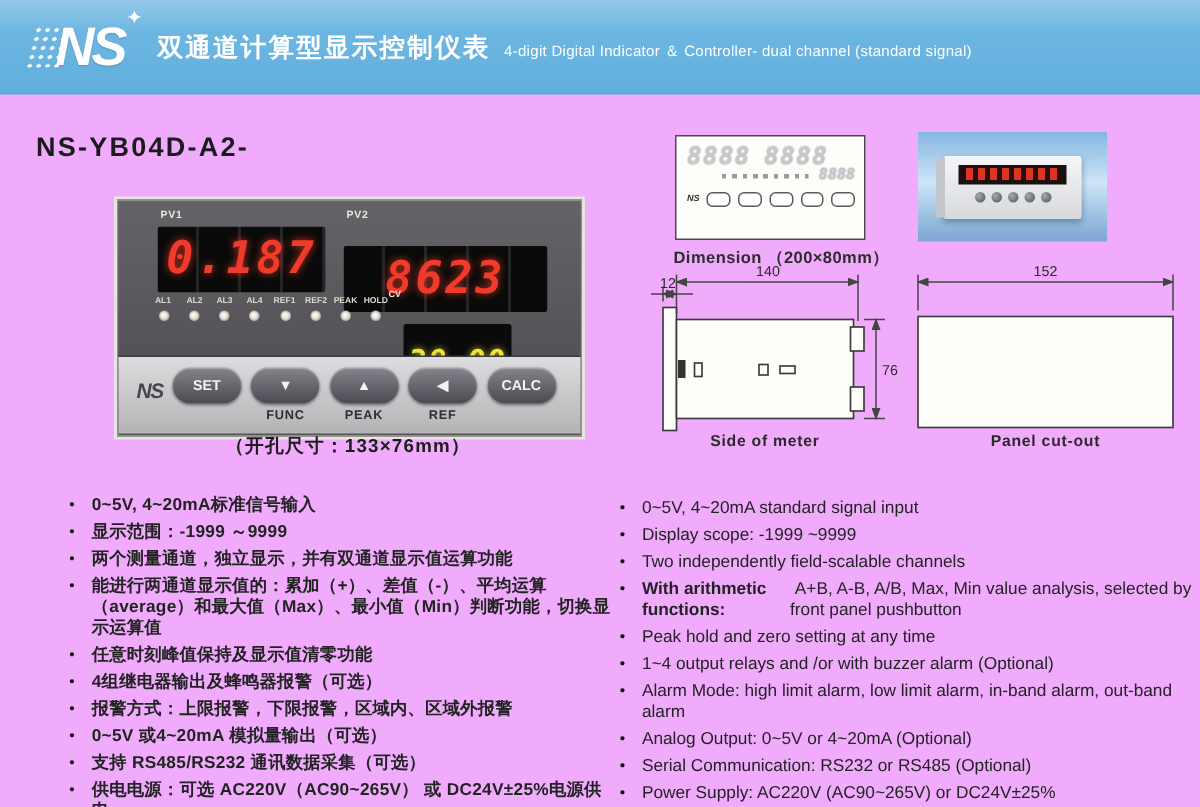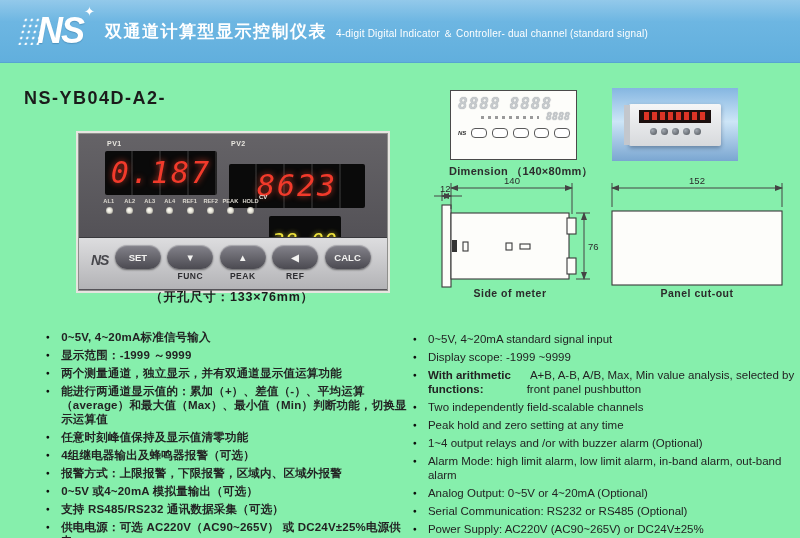"NS" .page { background: #86efac -> #f0abfc }
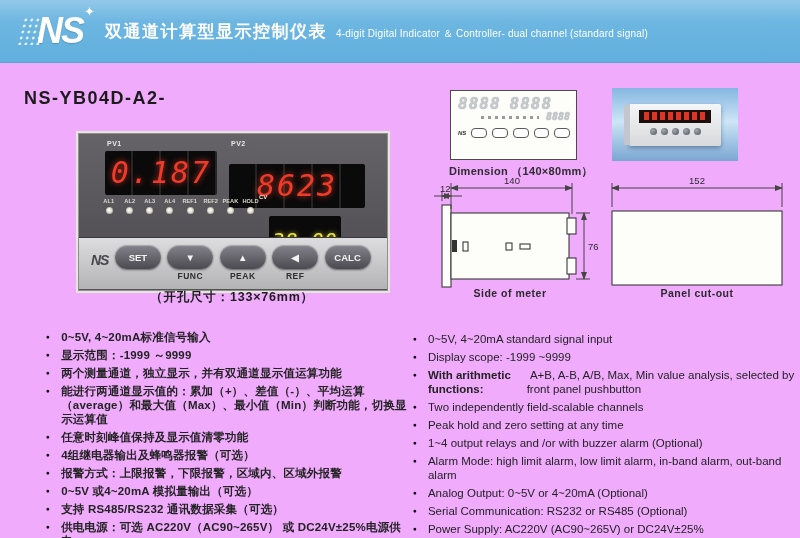"0.187" .seg { font-weight: normal -> bold }
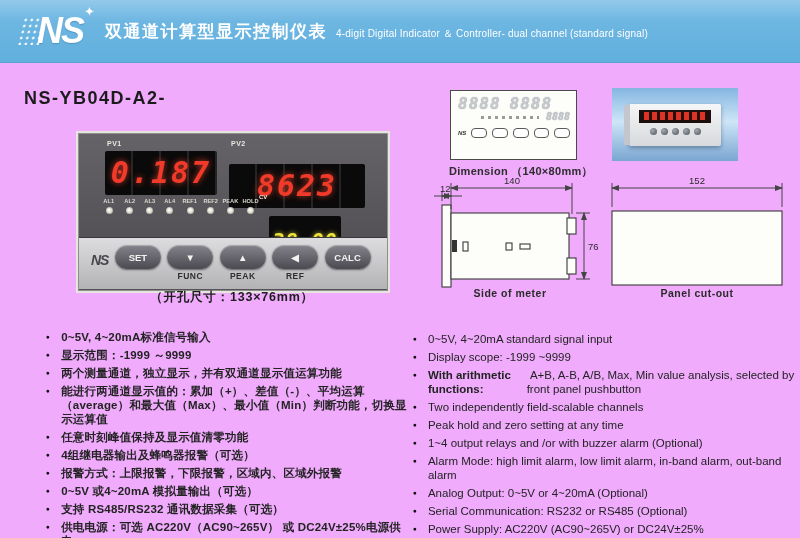"Dimension （140×80mm）" div.front-cap { text: 140 -> 200 }
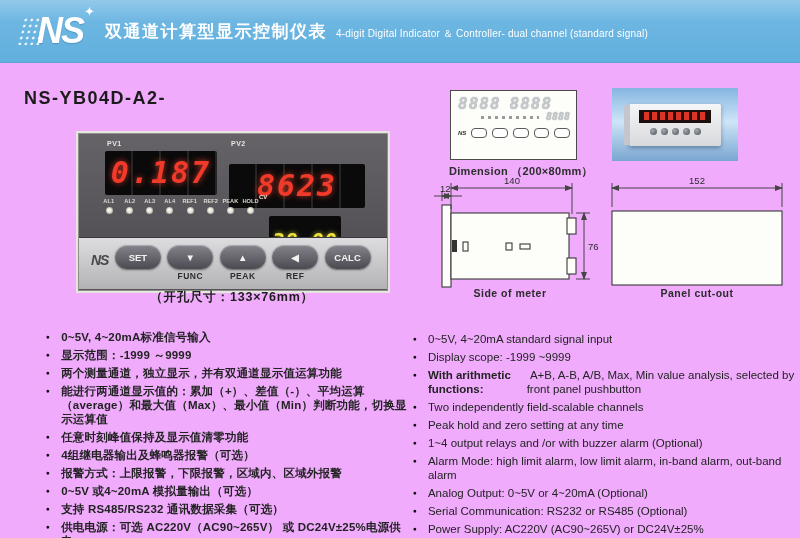"With arithmetic functions:" li { order: before "Two independently field-scalable" -> after "Two independently field-scalable" }
